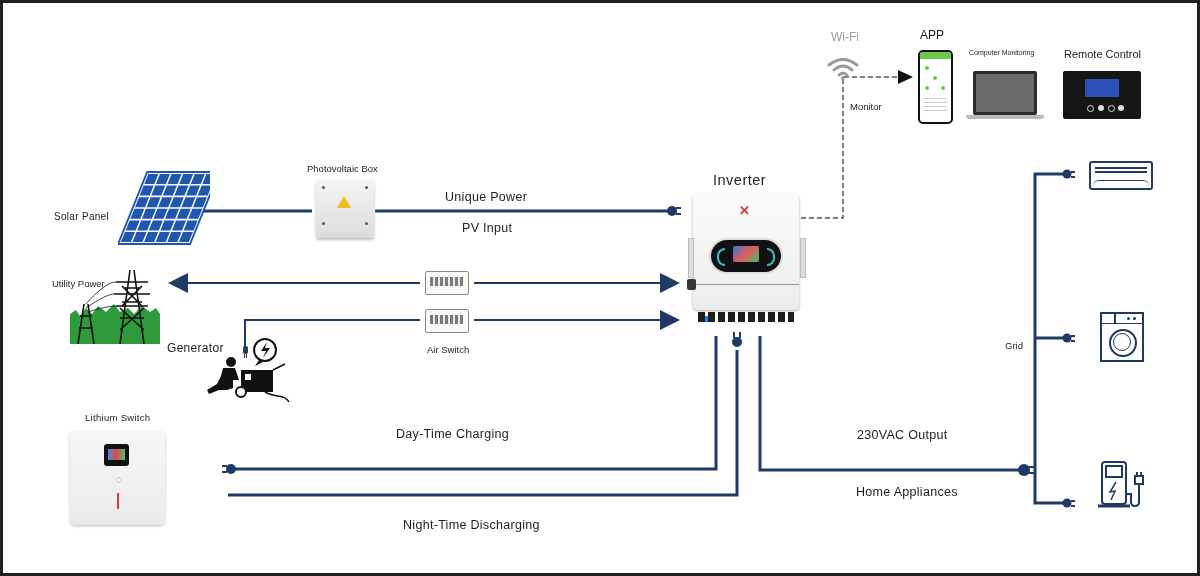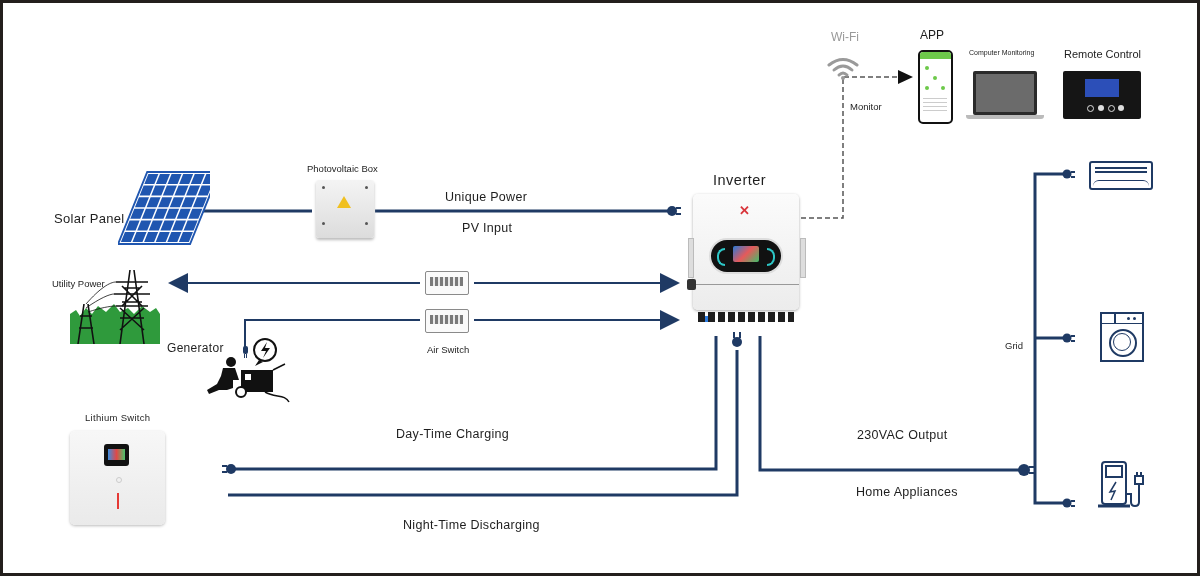"Solar Panel" span.lbl { font-size: 13px -> 10px }
